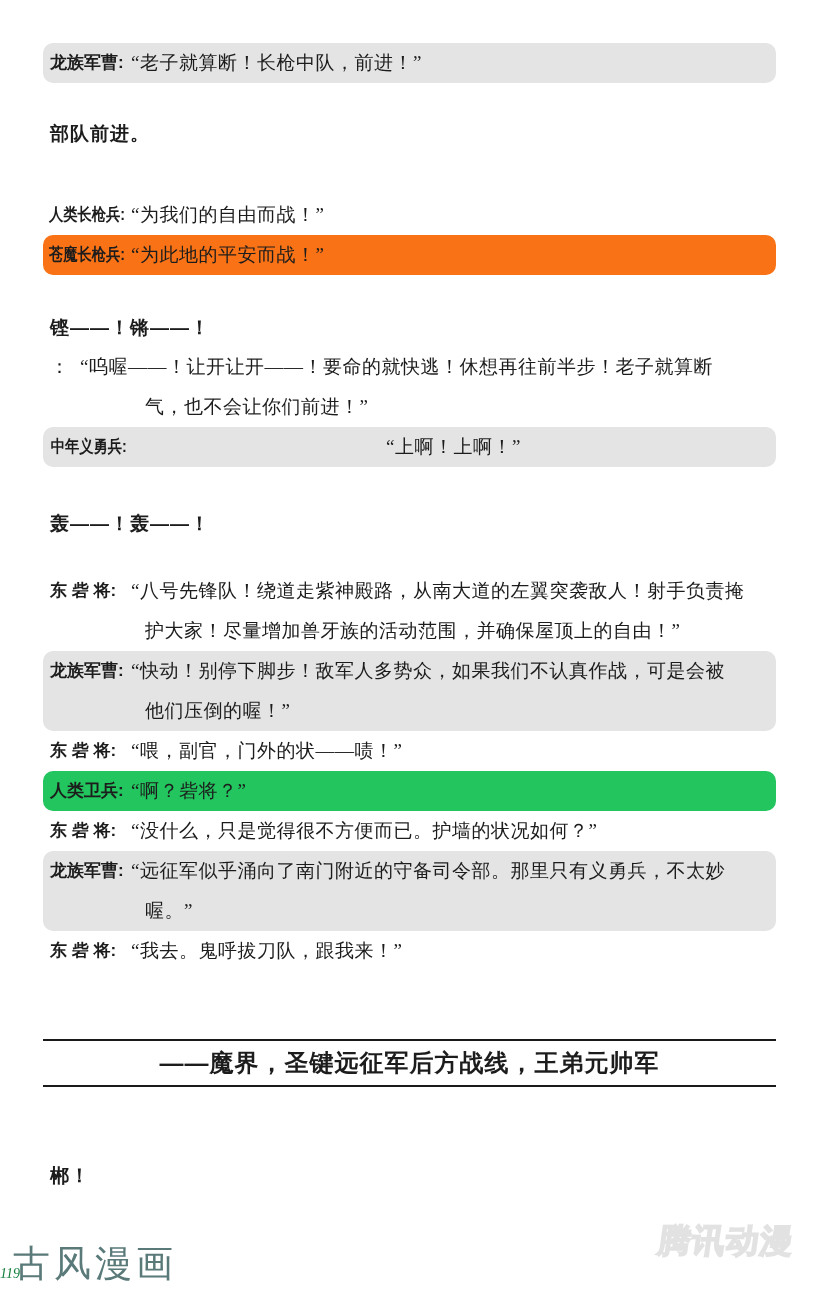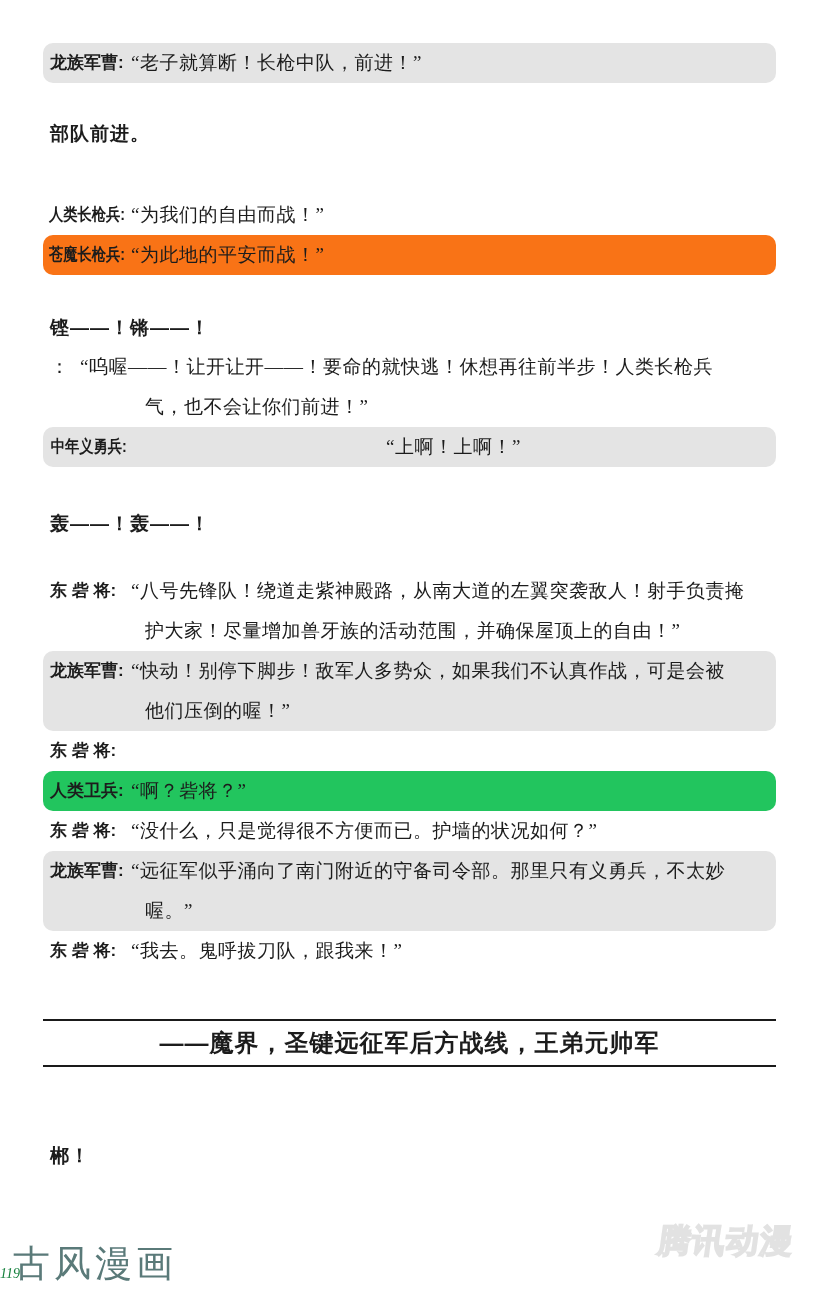"： “呜喔——！让开让开——！要命的就快逃！休想再往前半步！人类长枪兵" div.hanging { text: 人类长枪兵 -> 老子就算断 }
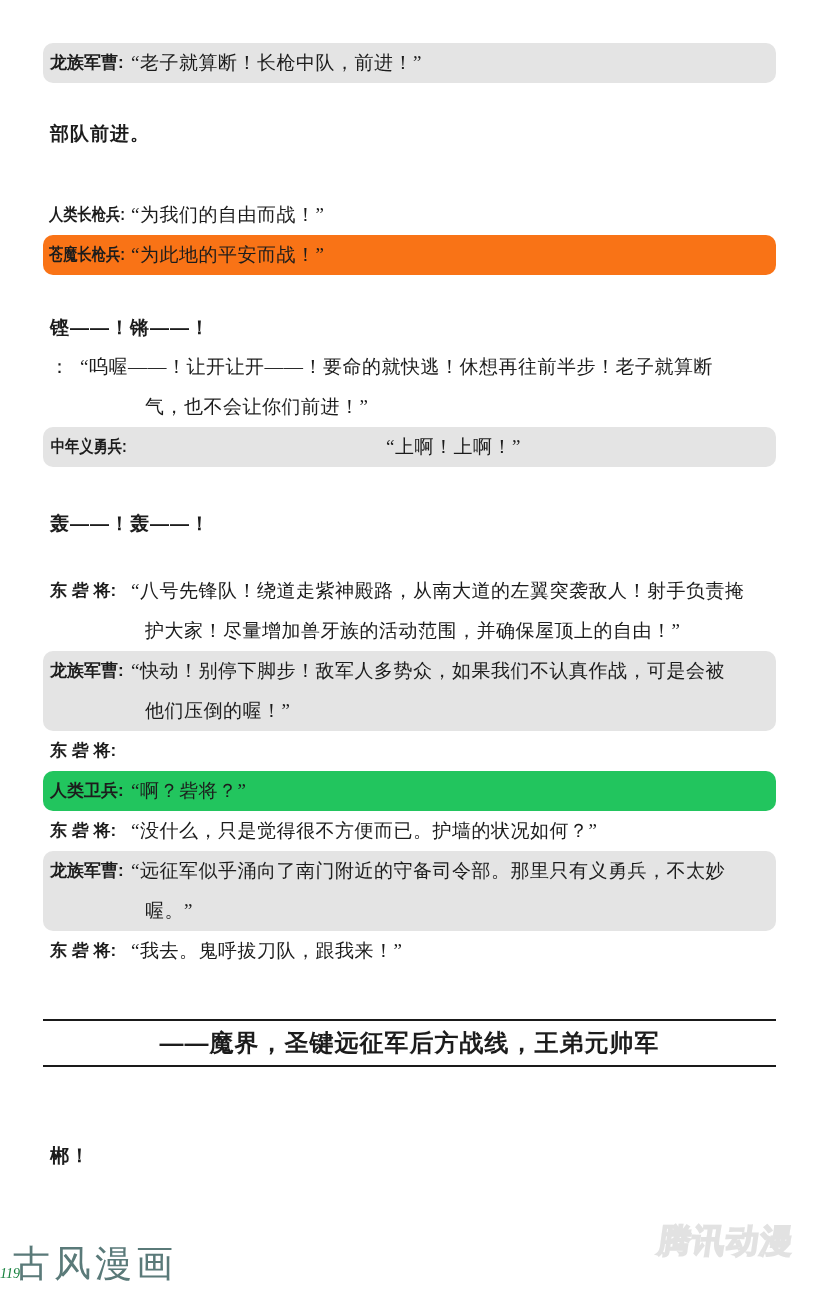"“喂，副官，门外的状——啧！”" div.dtext { html: none -> <div>“喂，副官，门外的状——啧！”</div> }
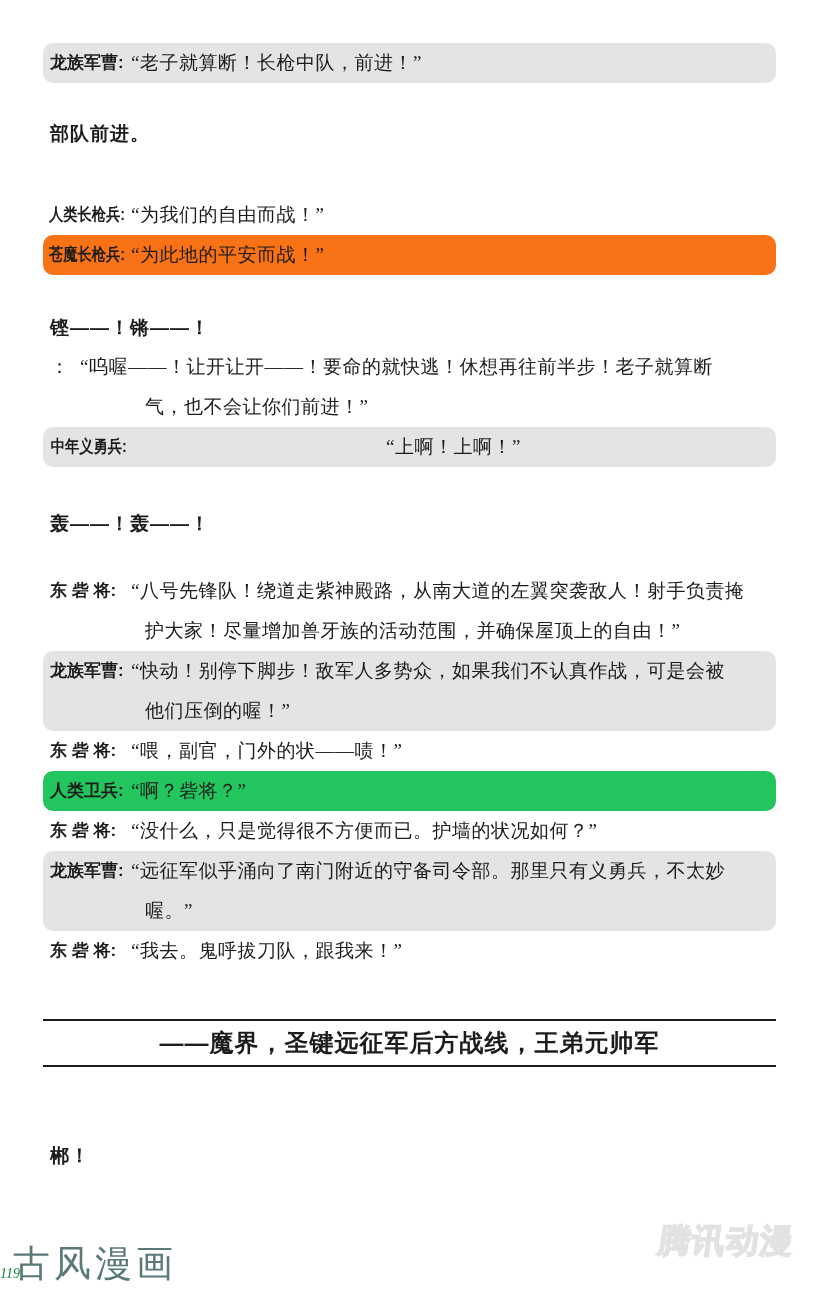"——魔界，圣键远征军后方战线，王弟元帅军" .blk-15 { margin-top: 48px -> 68px }
